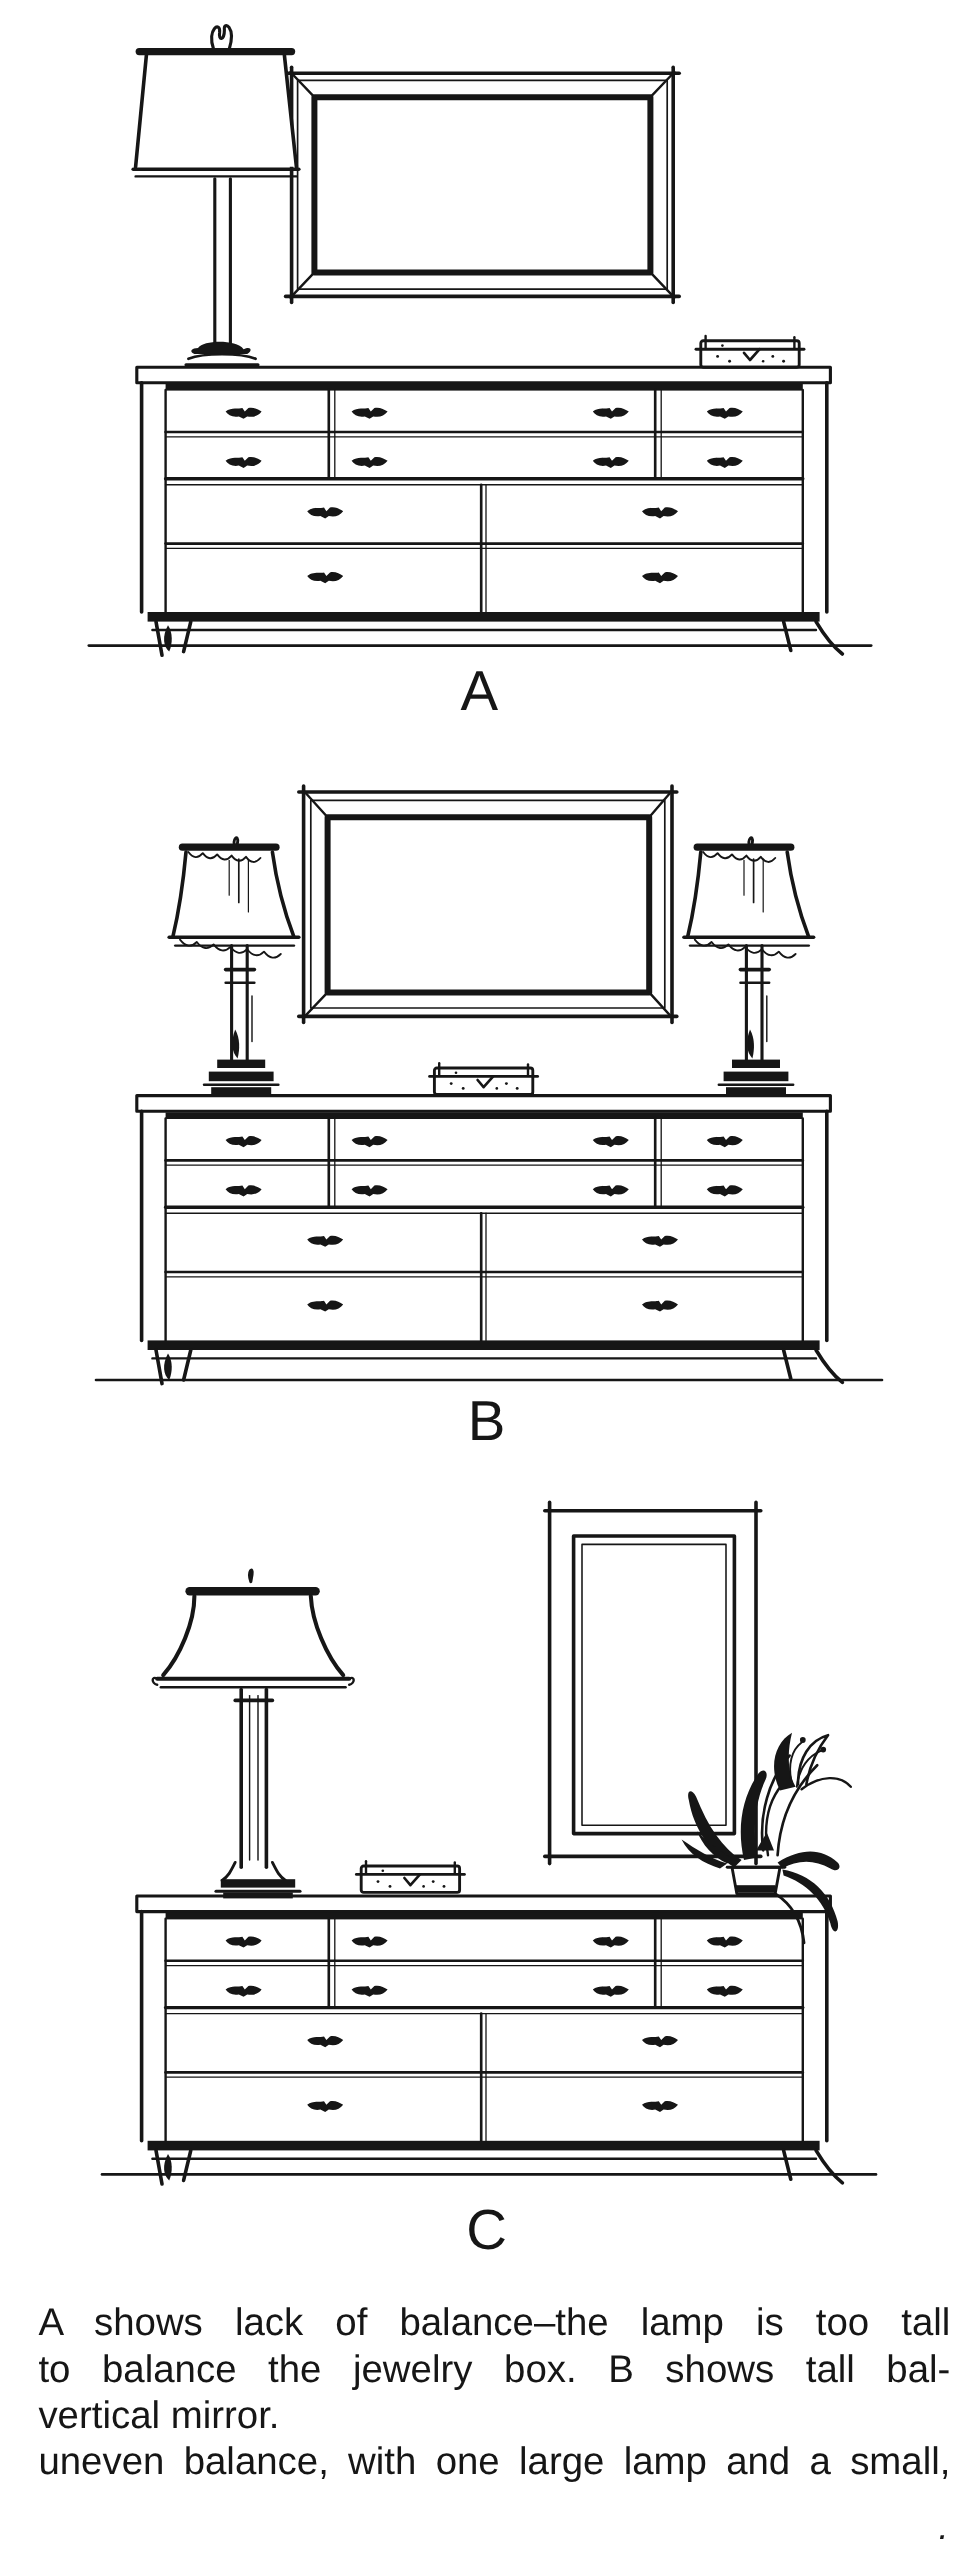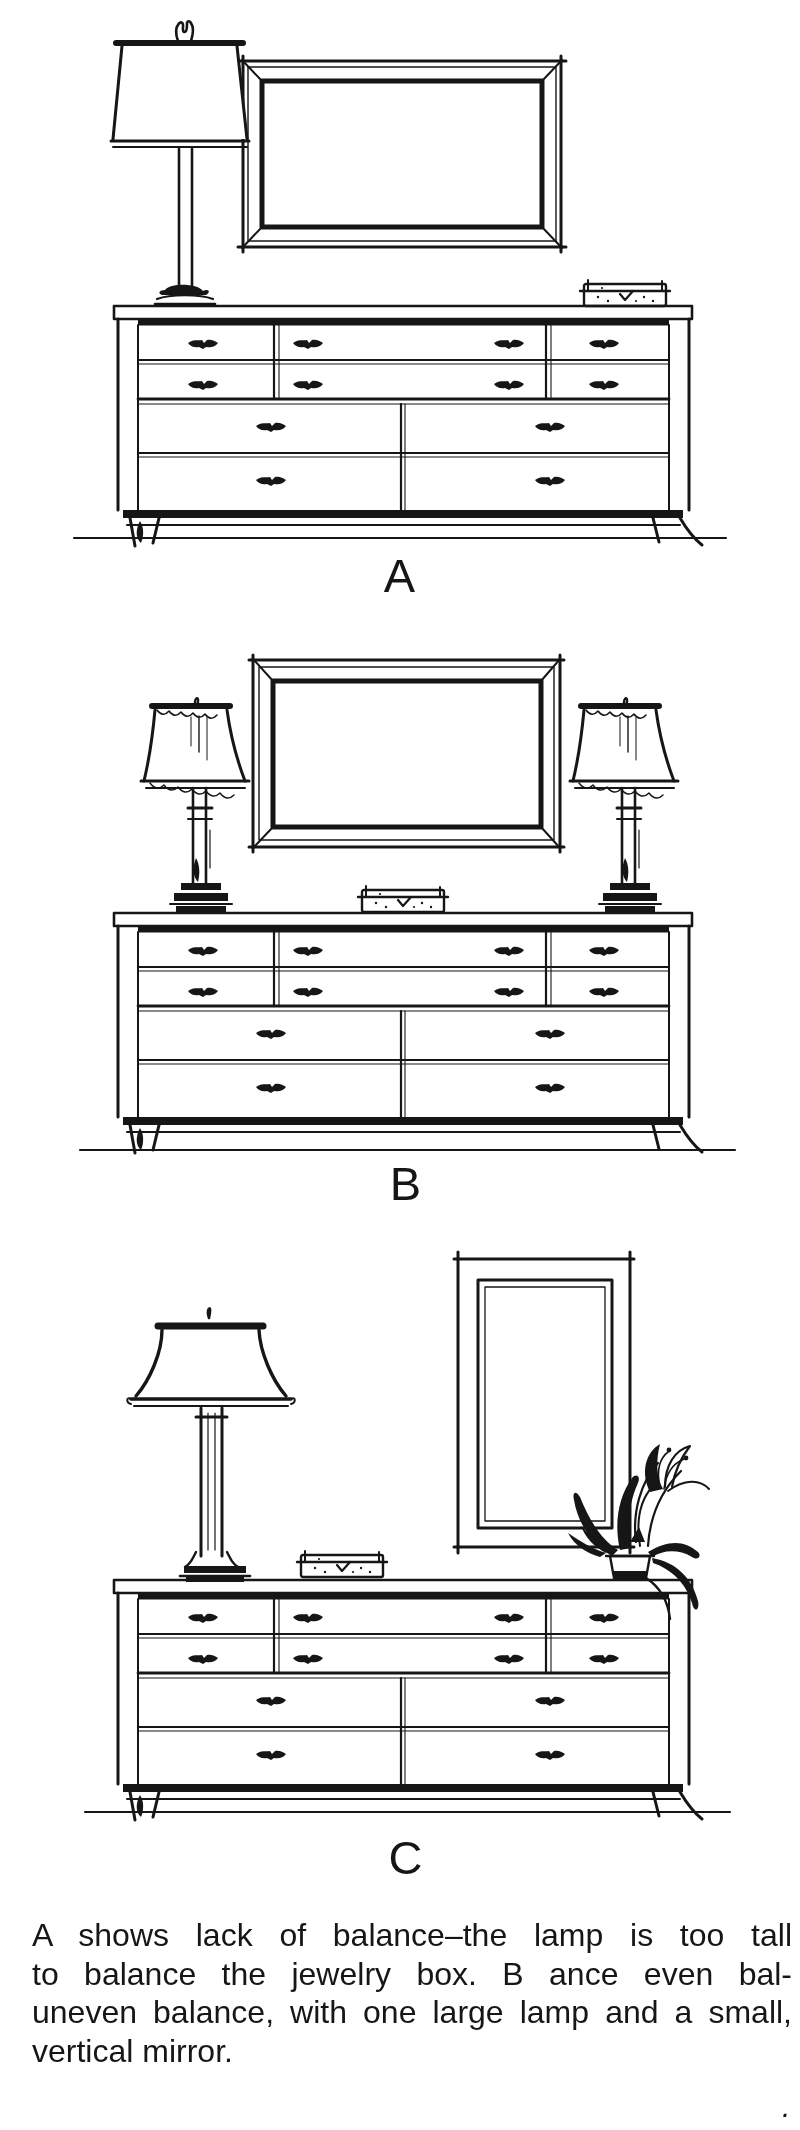"to balance the jewelry box." div.cap-line { text: ance even -> shows tall }
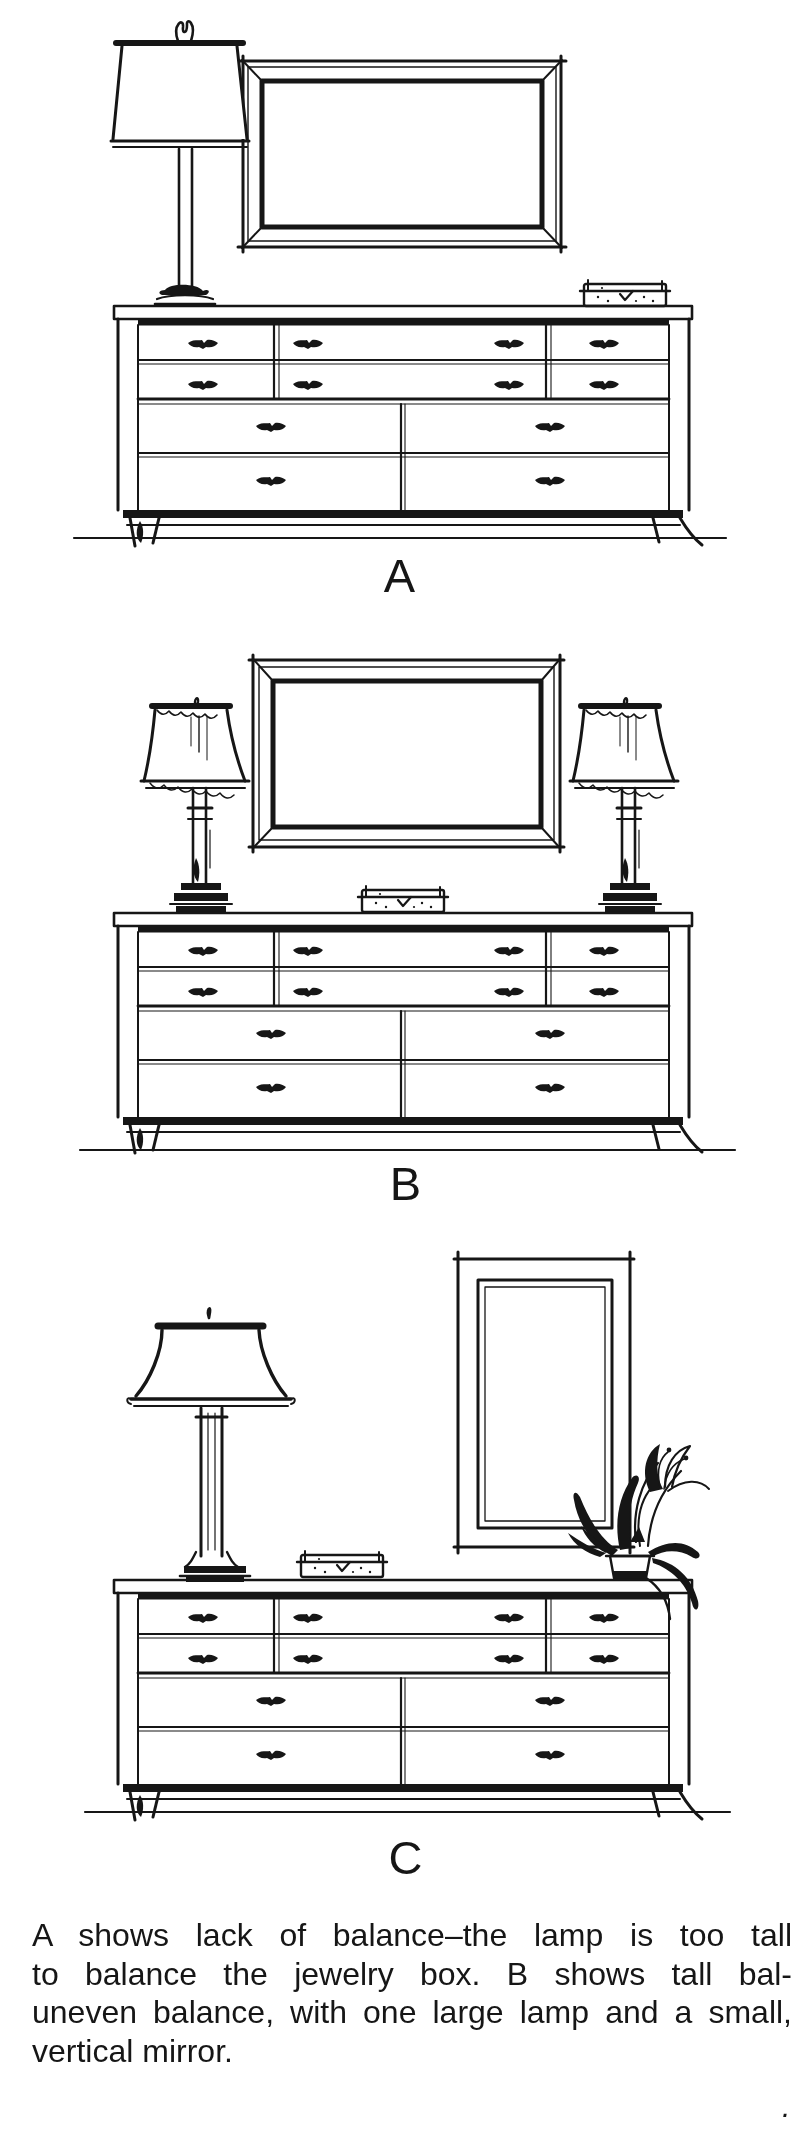"uneven balance, with one large" div.cap-line { order: before "vertical mirror." -> after "vertical mirror." }
